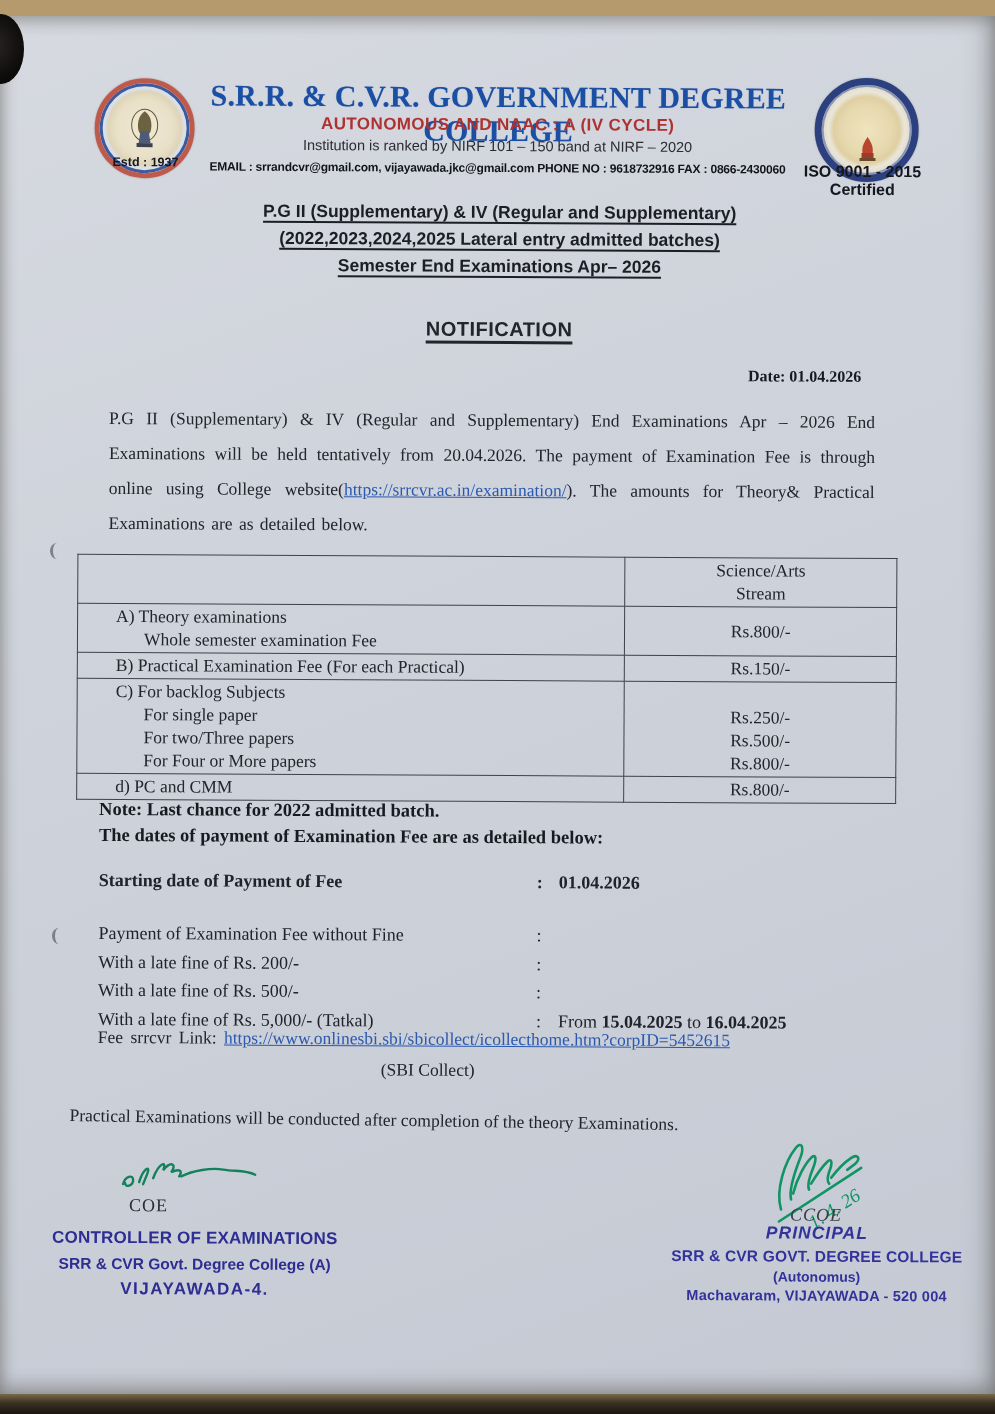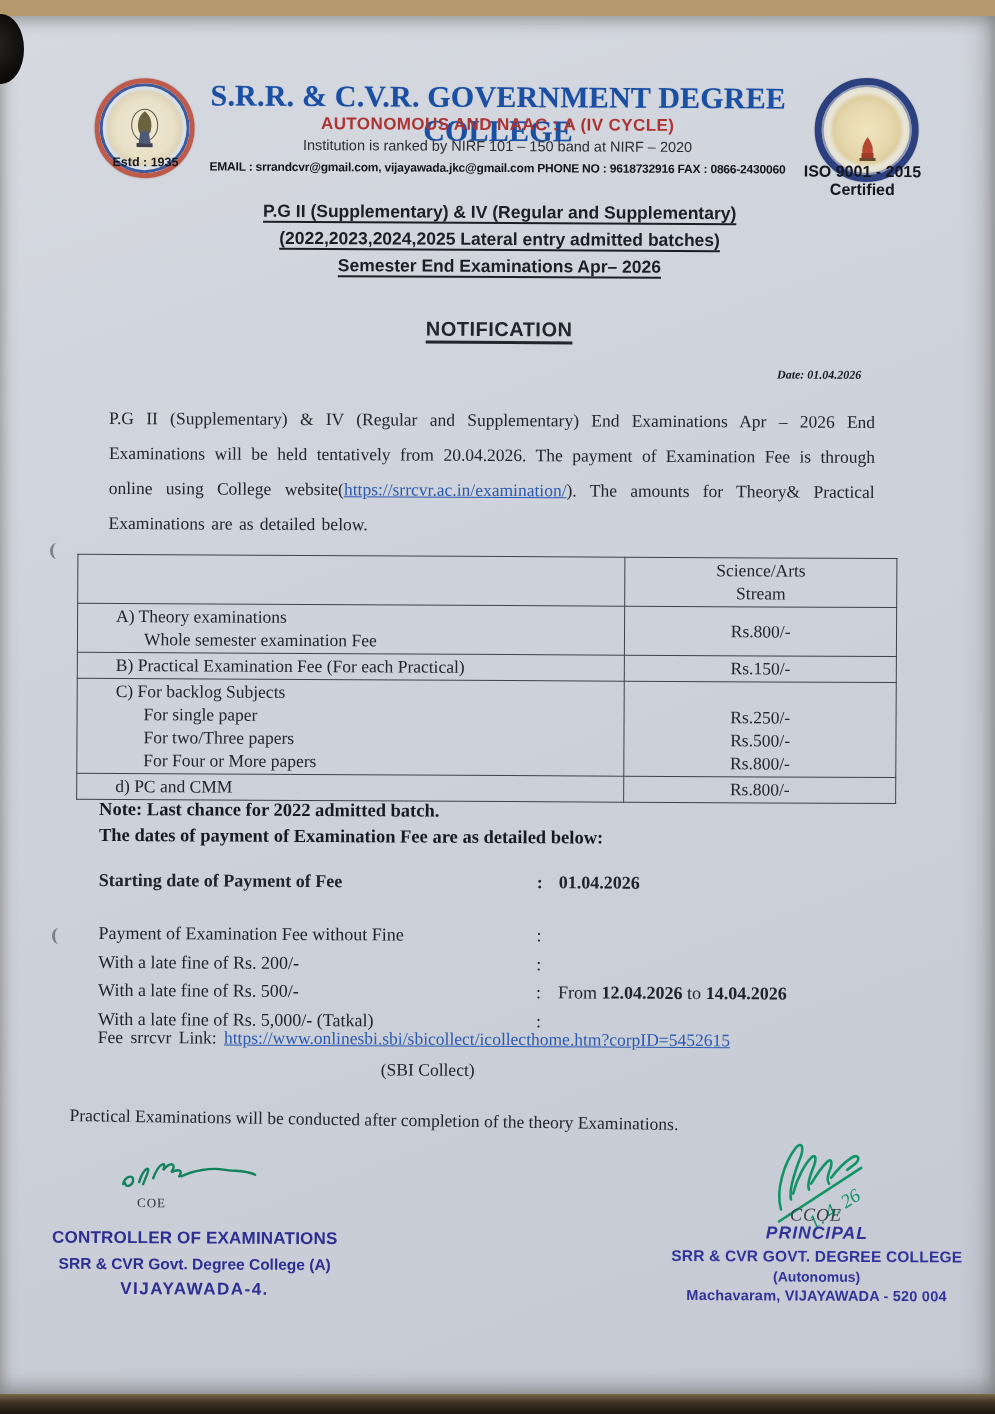"Estd : 1935" div.abs { text: 1935 -> 1937 }
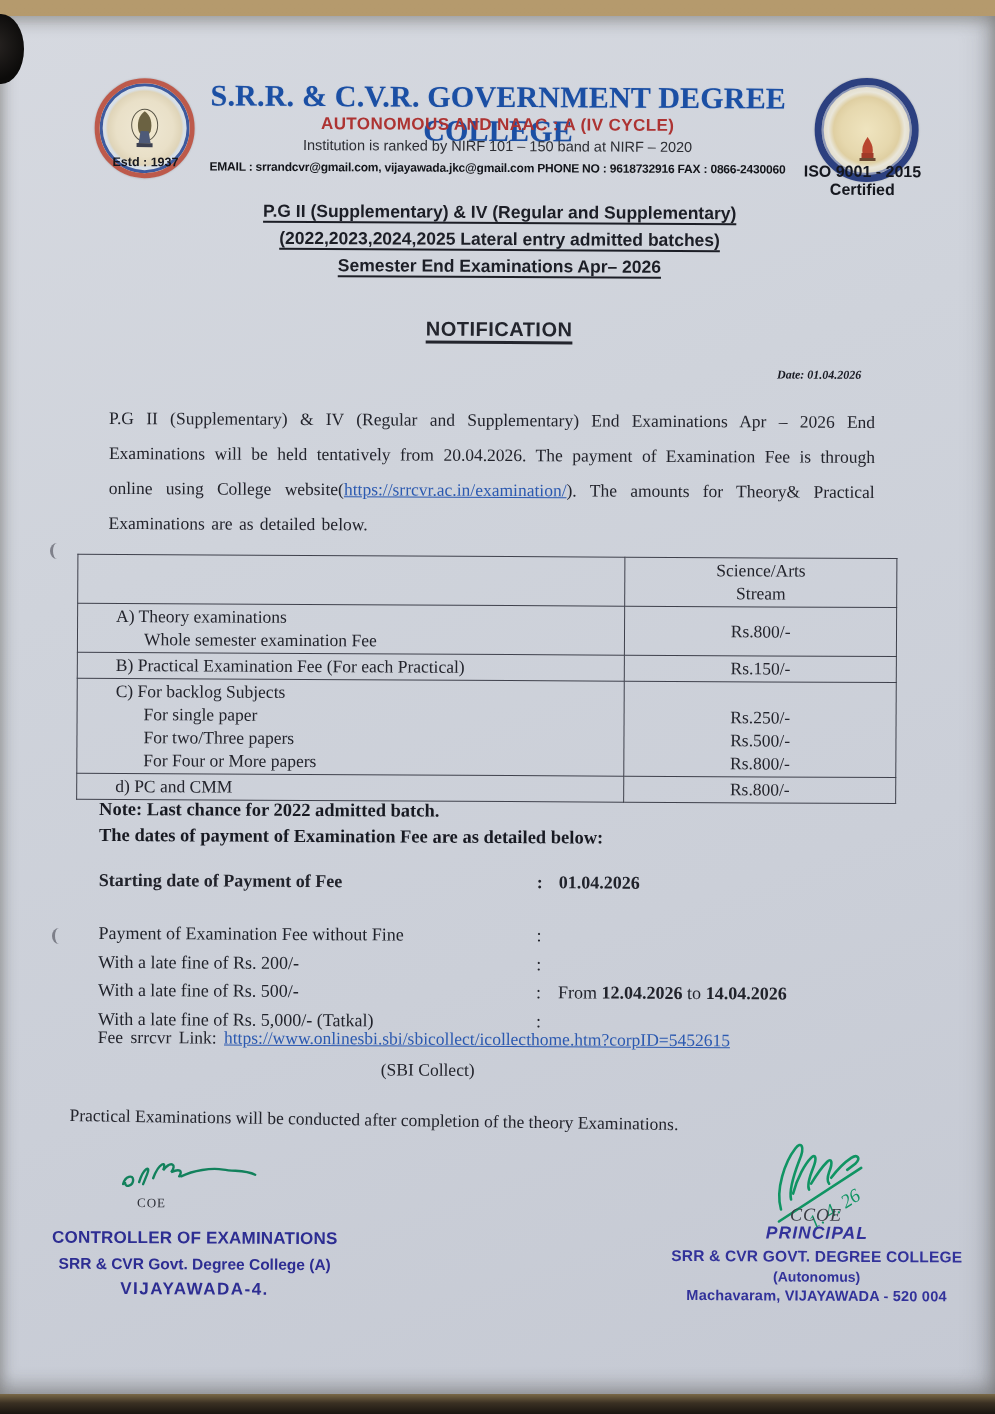"Date: 01.04.2026" #date-line { font-size: 12px -> 16px; font-style: italic -> none }
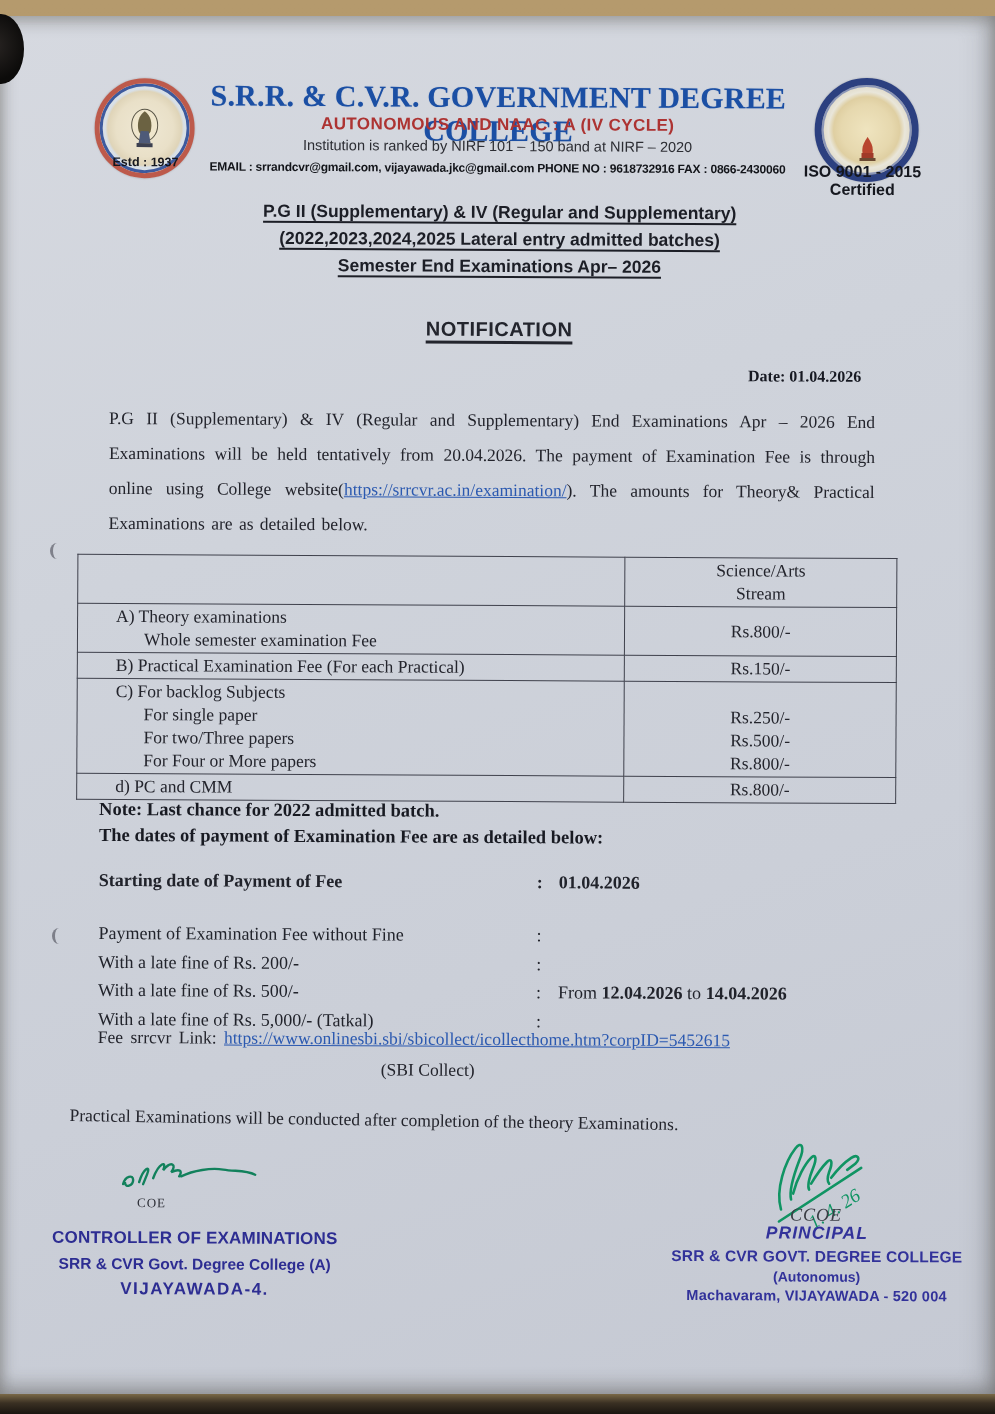"From 12.04.2026 to 14.04.2026" span.sched-val { html: <span><span>From</span>&nbsp;<span>12.04.2026</span>&nbsp;<span>to</span>&nbsp;<span>14.04.2026</span></span> -> none }
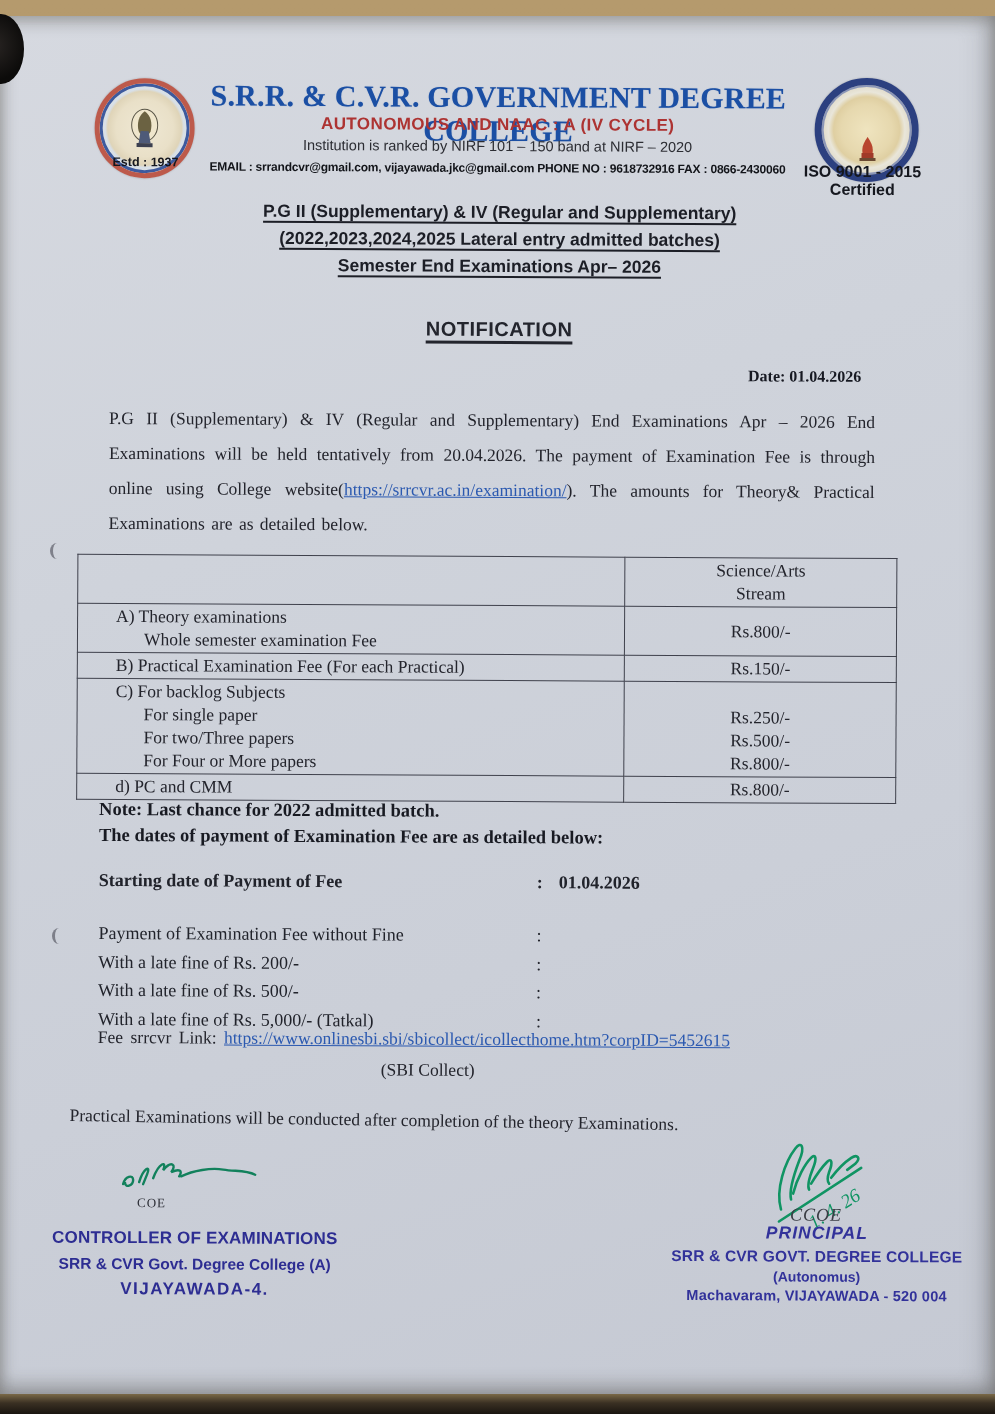"From 15.04.2025 to 16.04.2025" span.sched-val { html: none -> <span><span>From</span>&nbsp;<span>15.04.2025</span>&nbsp;<span>to</span>&nbsp;<span>16.04.2025</span></span> }
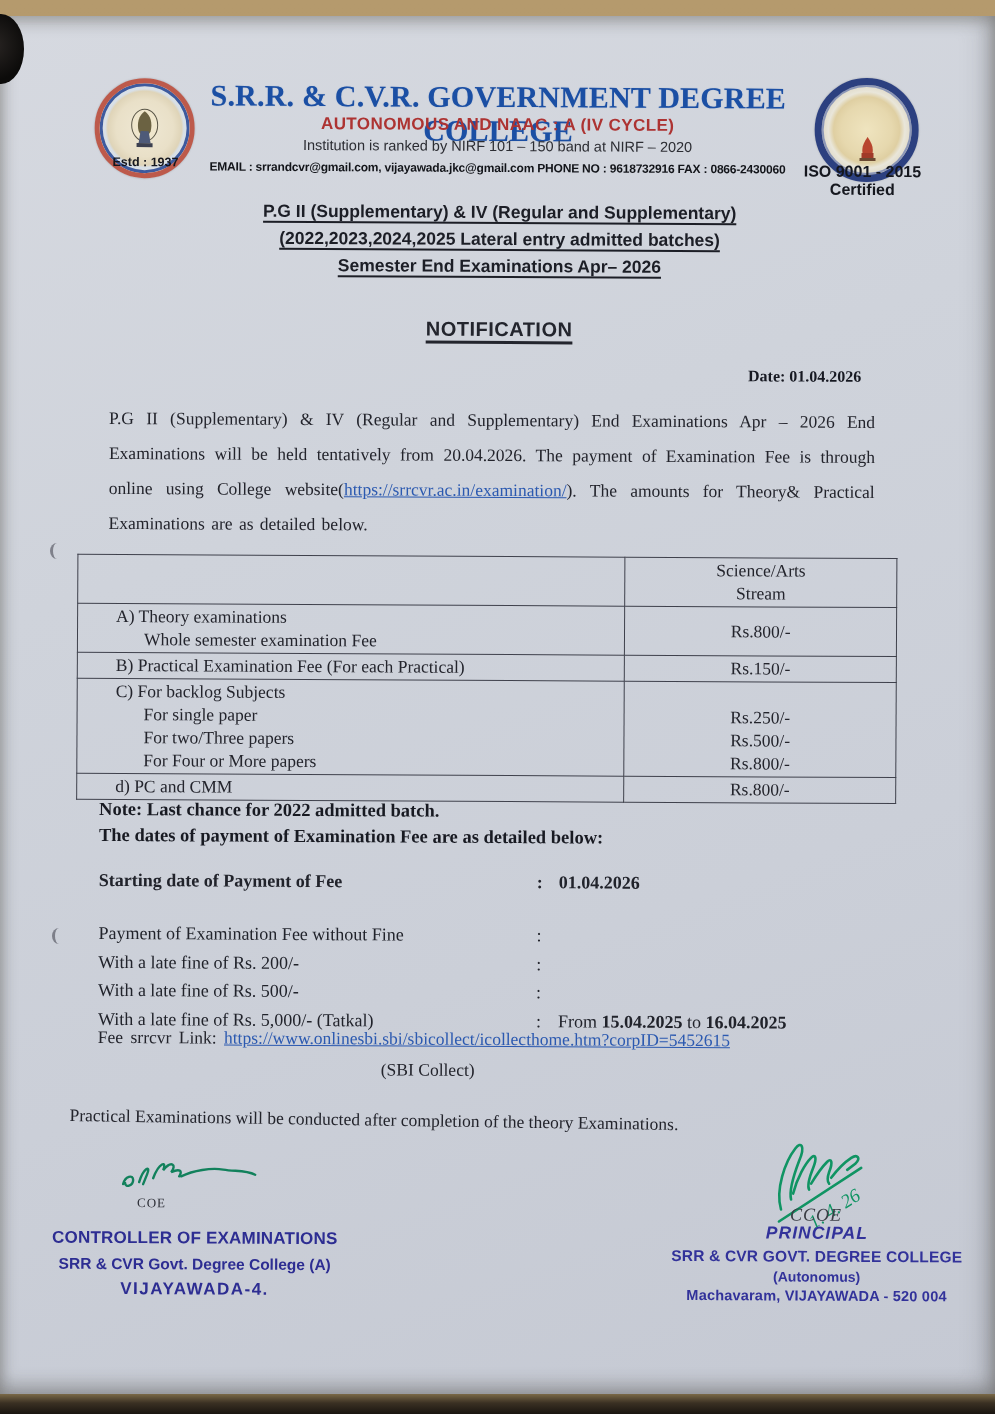"COE" #coe-label { font-size: 13px -> 18px; left: 140px -> 132px }
